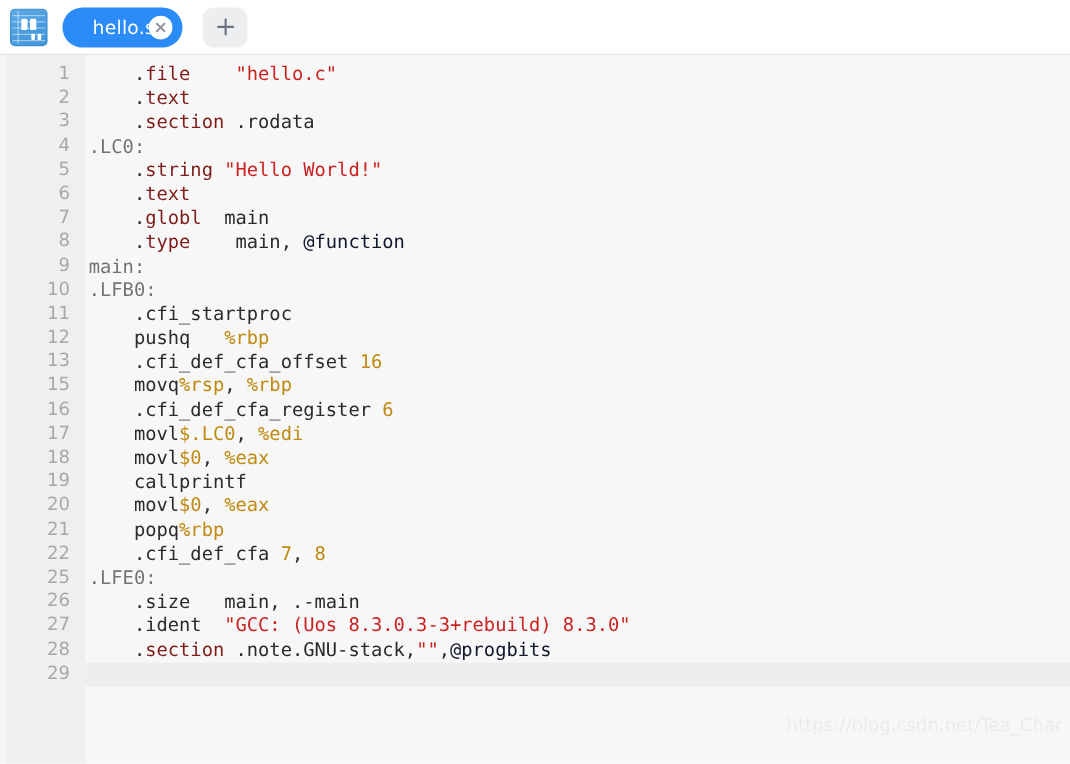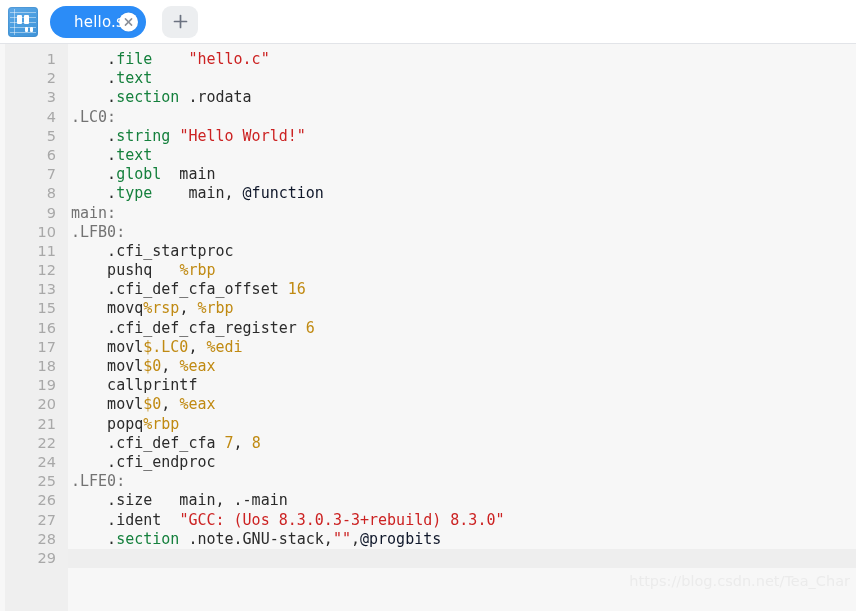"file" .t-dir { color: #15803d -> #7f1d1d }
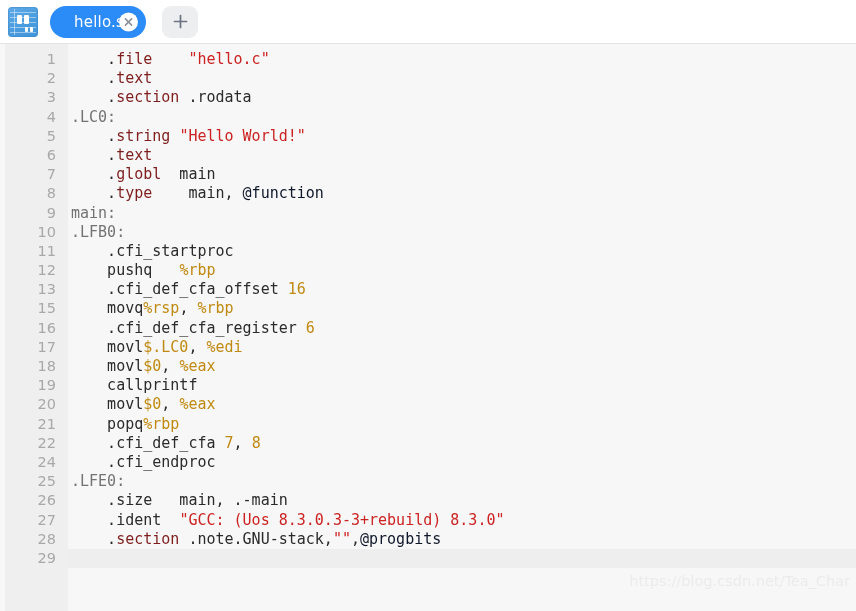"24" div.row { html: <div><div>24</div><div><span> .cfi_endproc</span></div></div> -> none }
